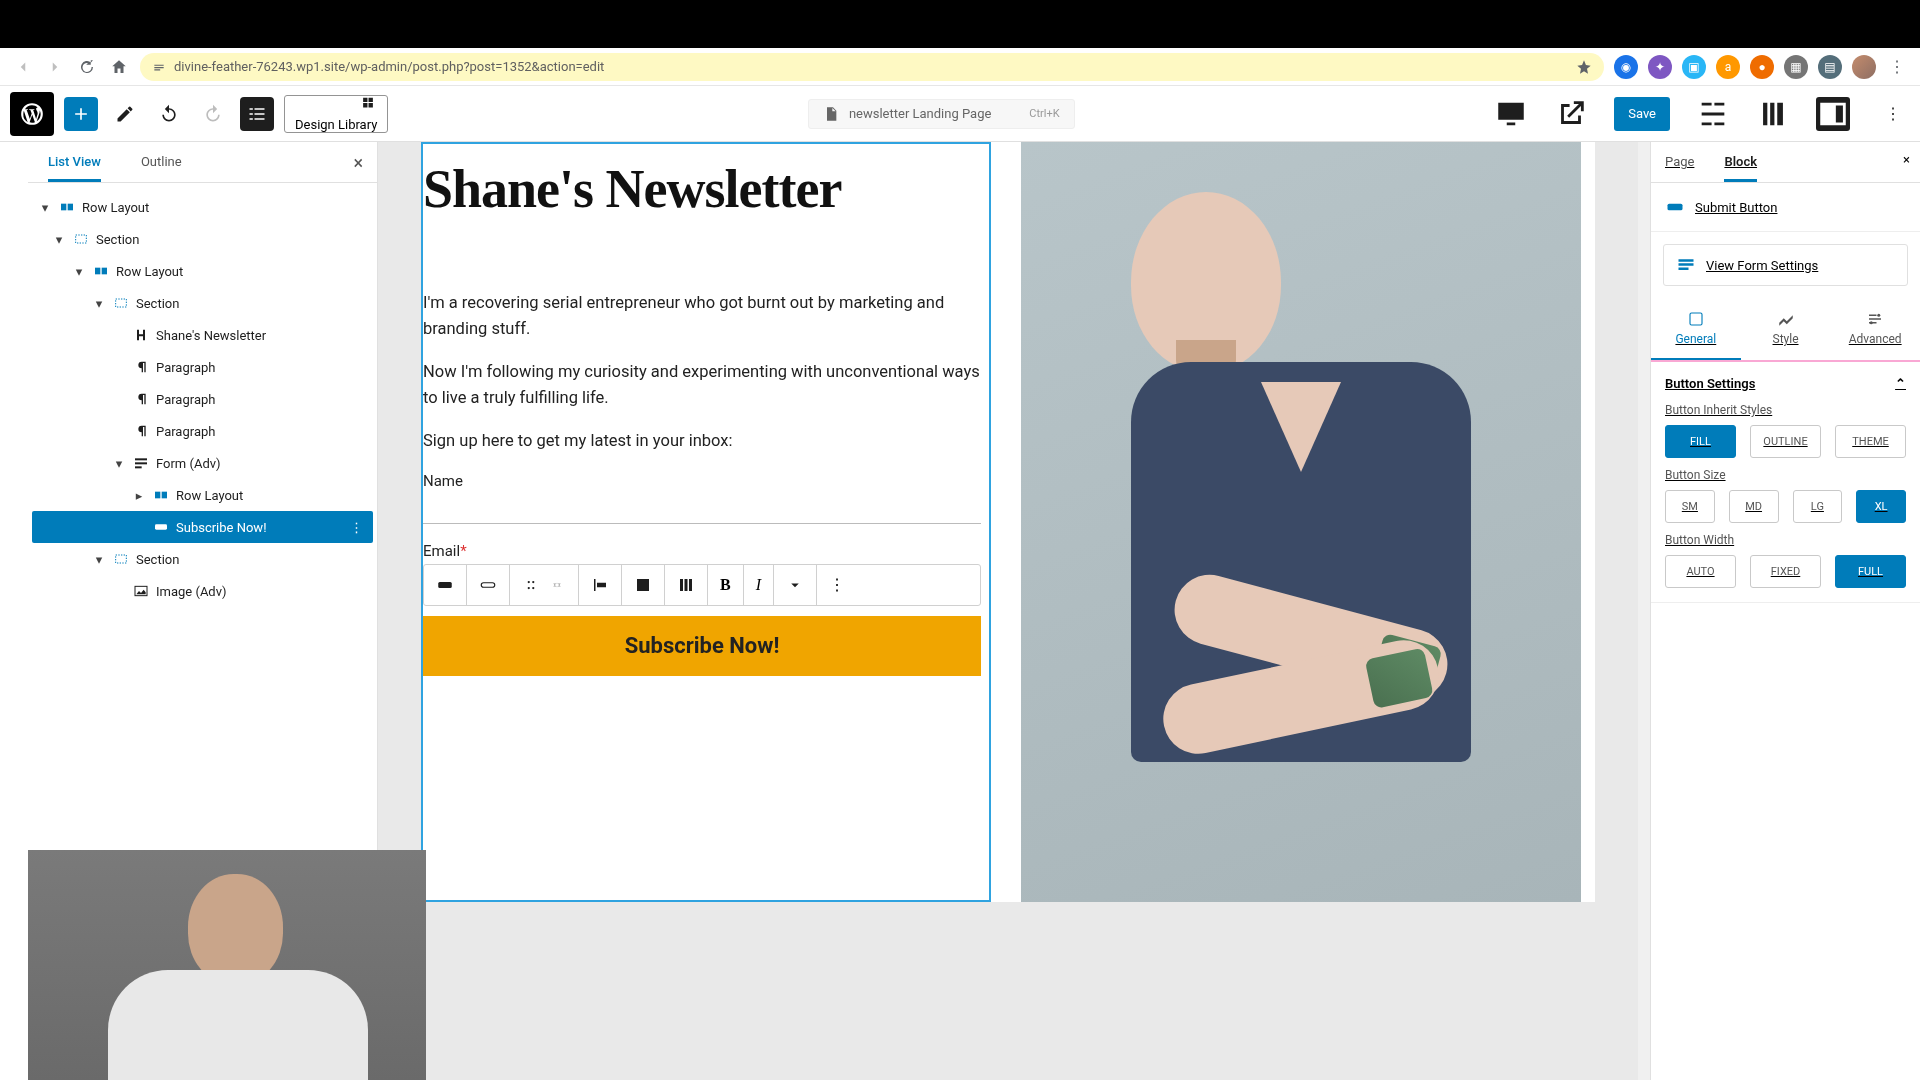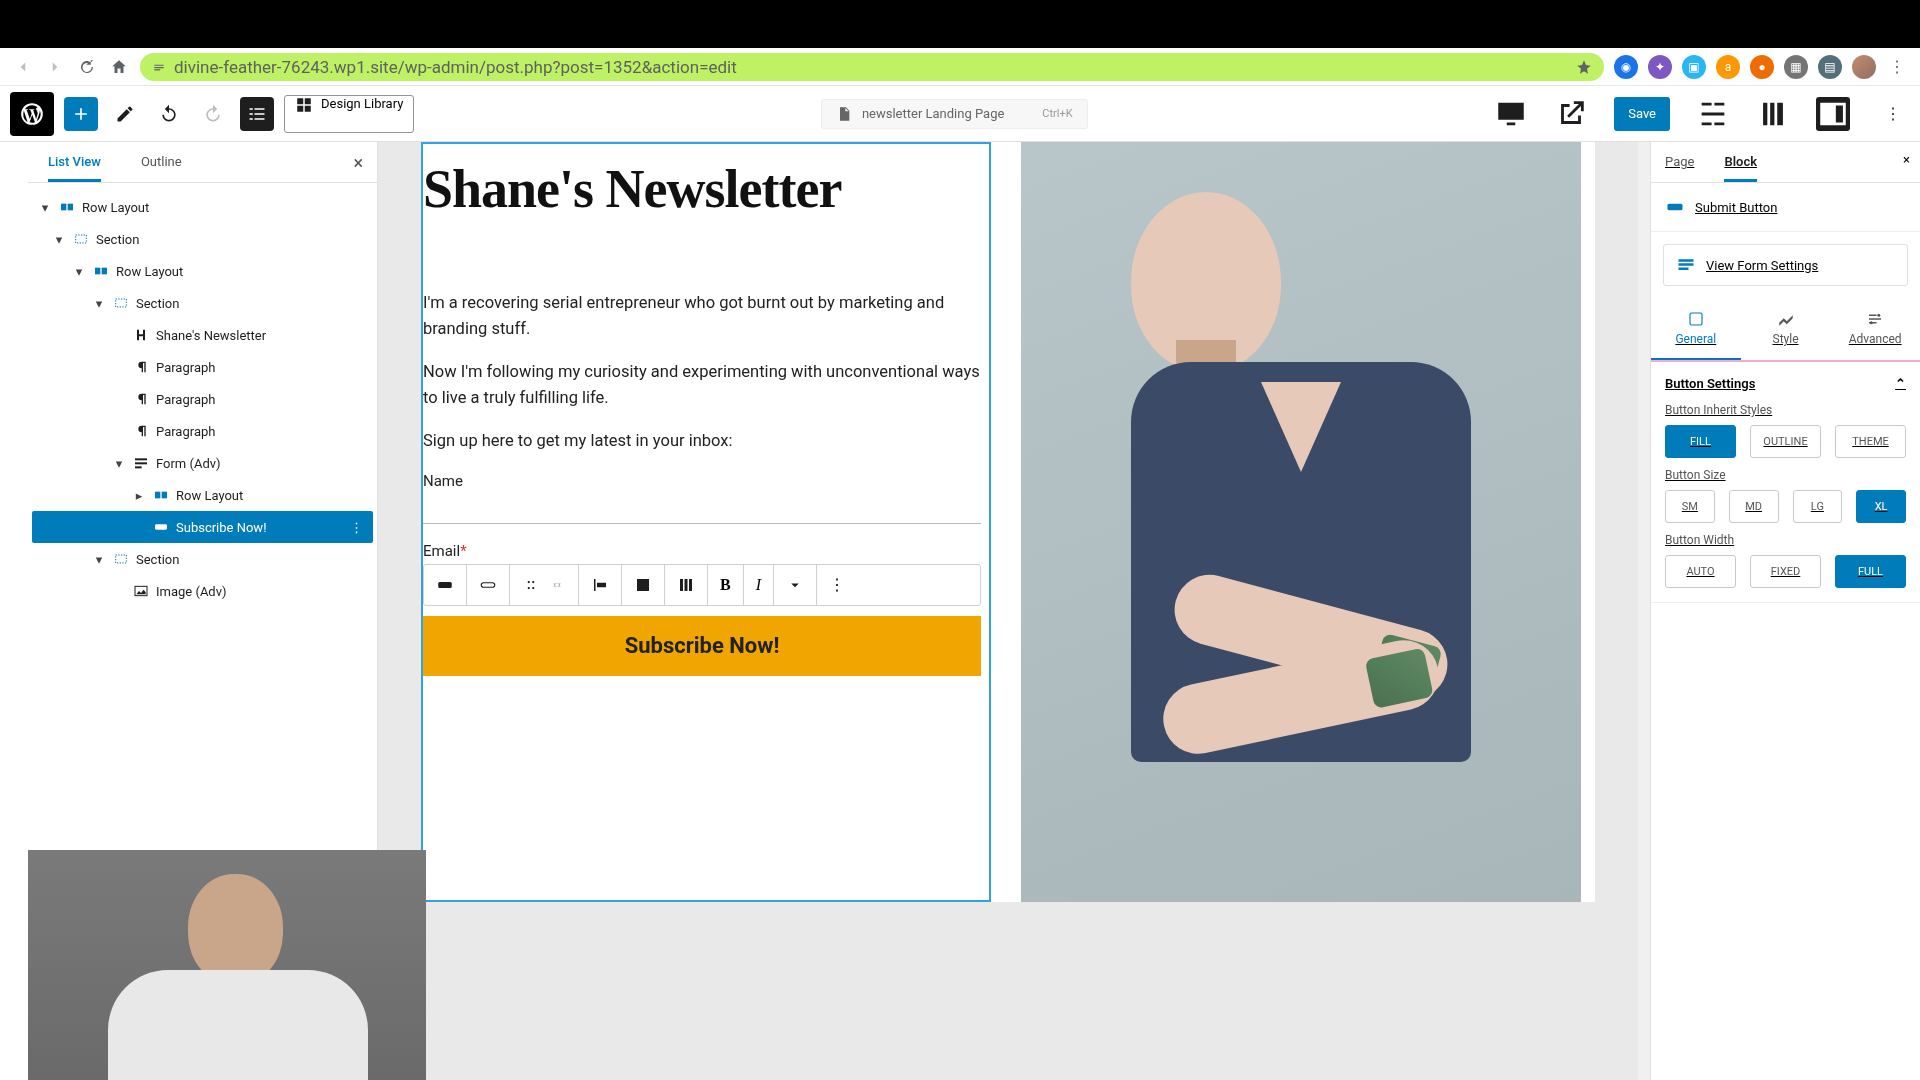"divine-feather-76243.wp1.site/wp-admin/p" .urlbar { background: #bef264 -> #fef9c3; font-size: 17px -> 13px }
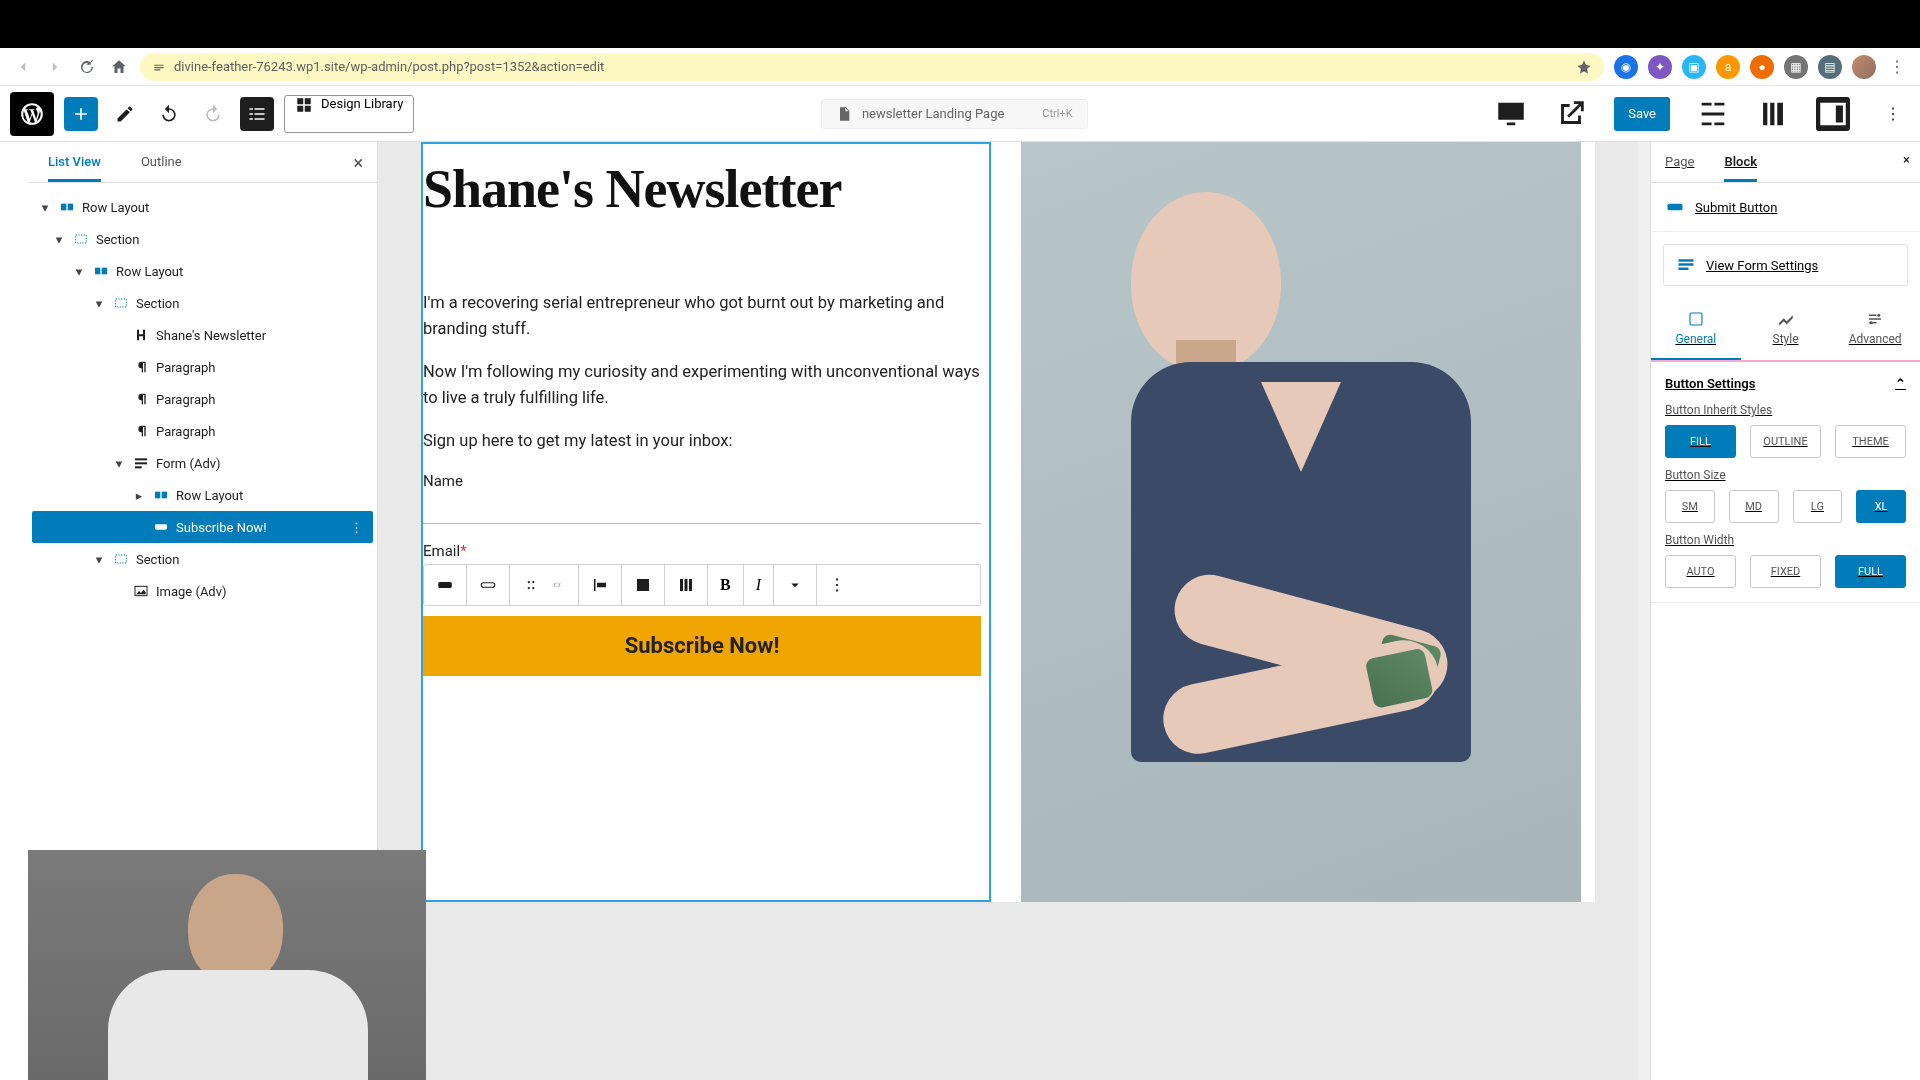"Design Library" .design-lib { align-items: flex-start -> flex-end; flex-direction: none -> column }
